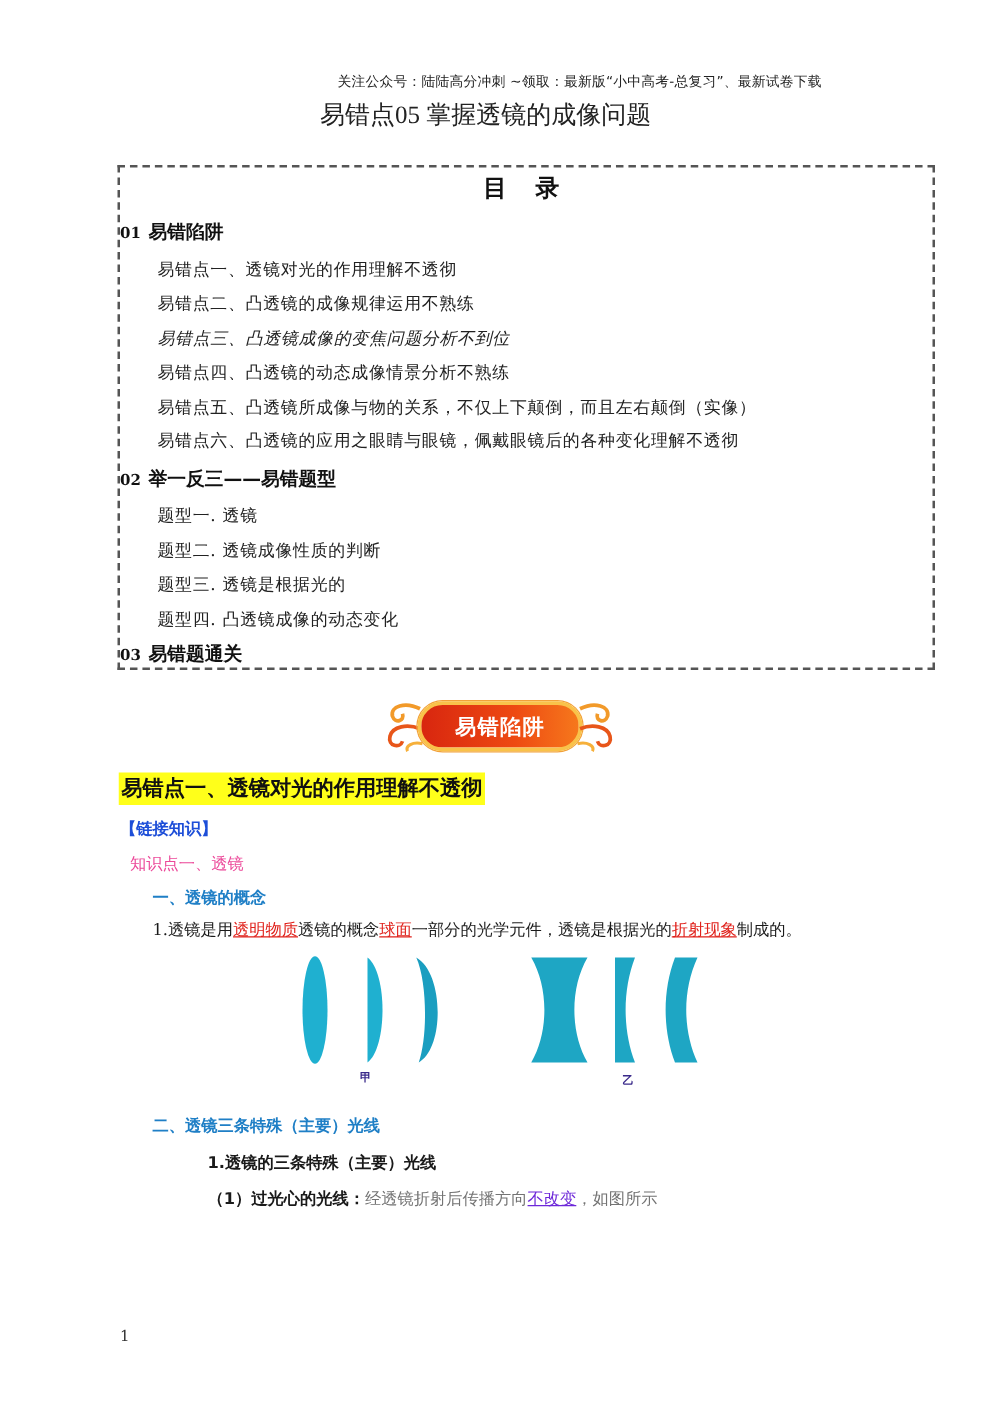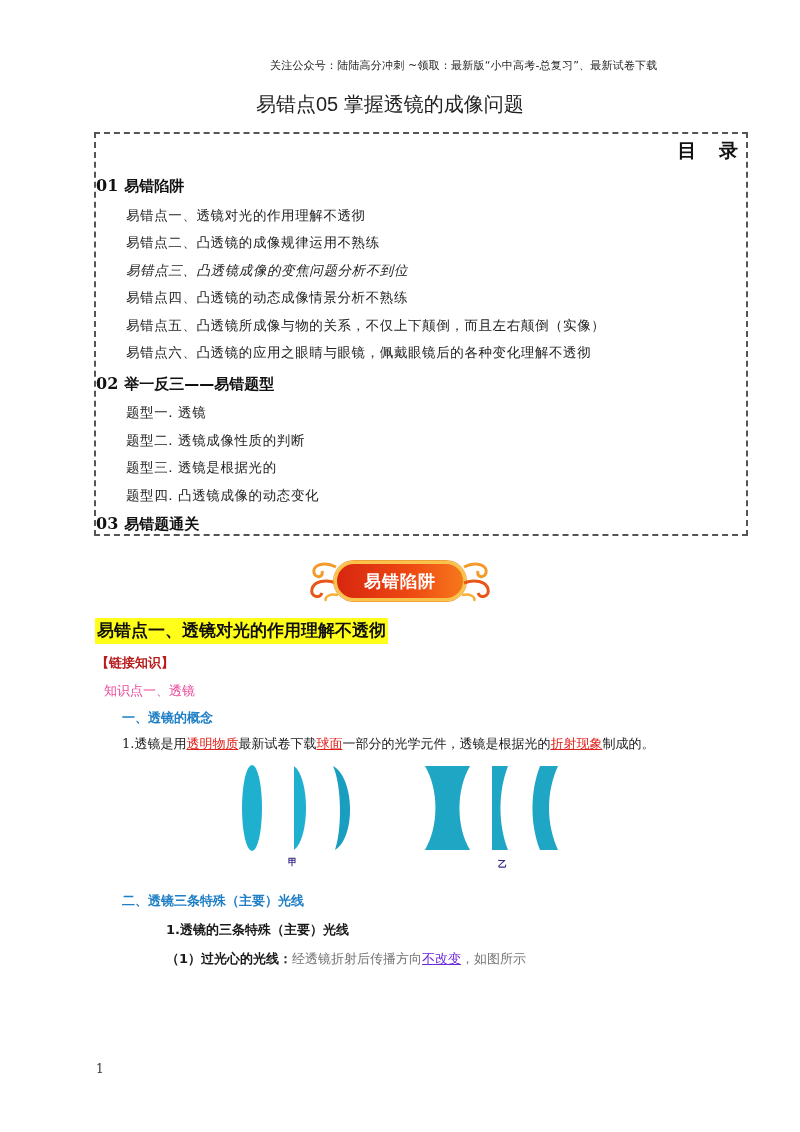"易错点05 掌握透镜的成像问题" .doc-title { font-family: Liberation Sans, sans-serif -> Liberation Serif, serif; top: 91px -> 78px }
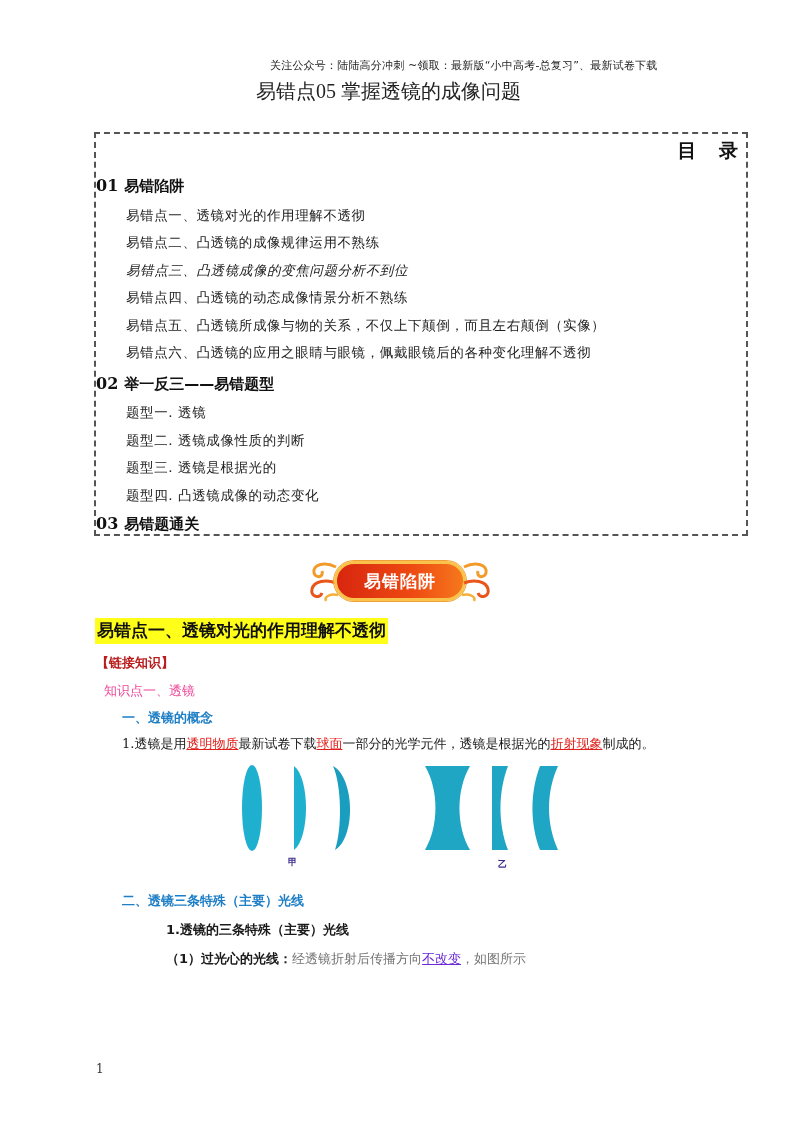"目 录" .toc-title { text-align: right -> center }
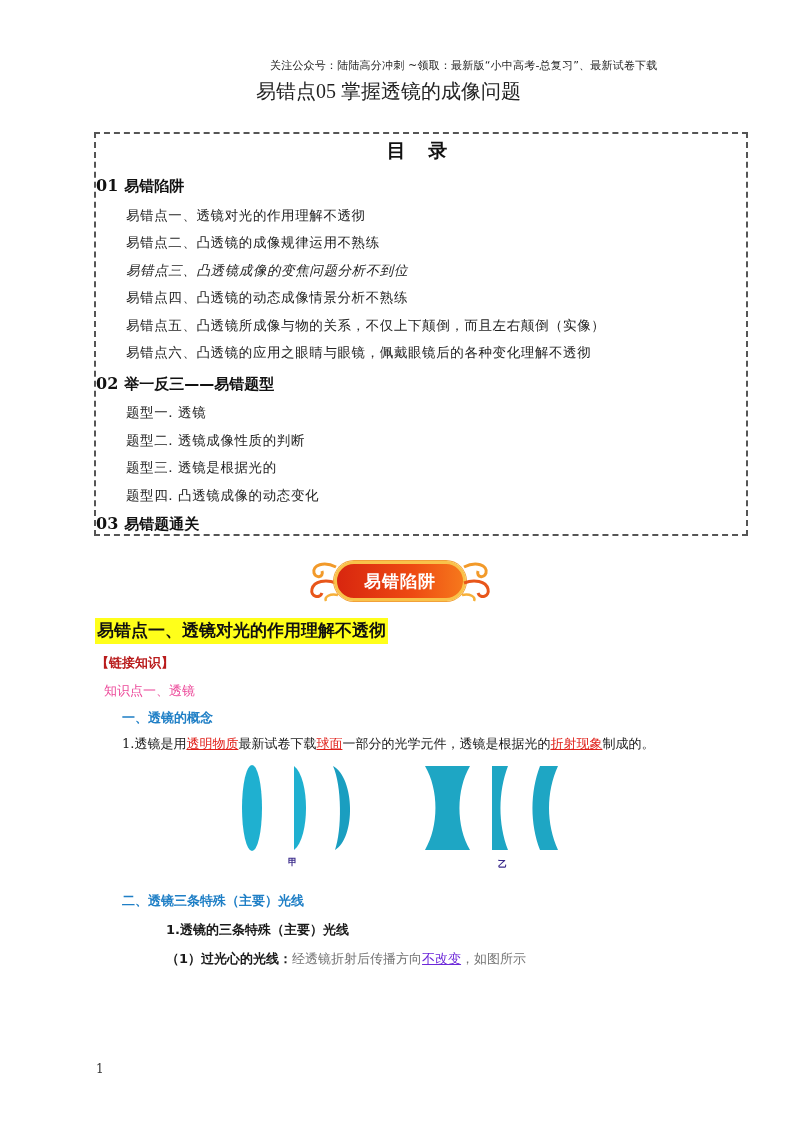"01" .toc-section .num { font-size: 16px -> 12px }
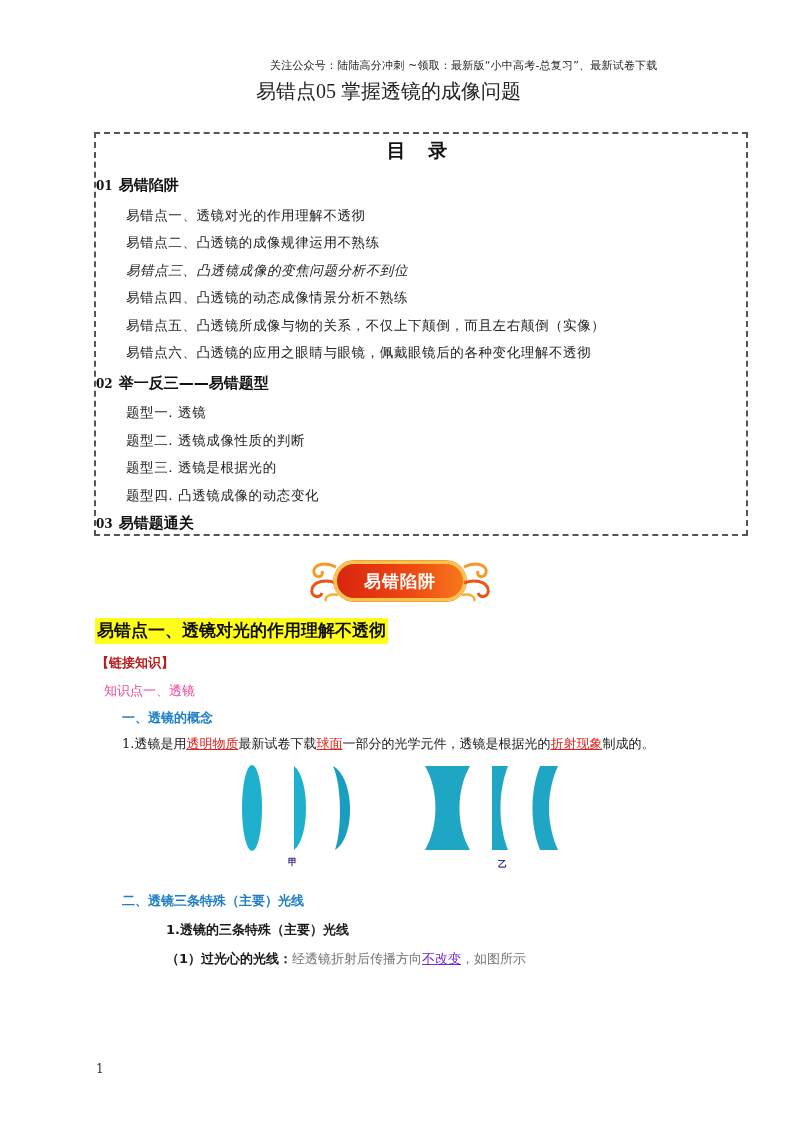"【链接知识】" .link-knowledge { color: #b91c1c -> #1d4ed8 }
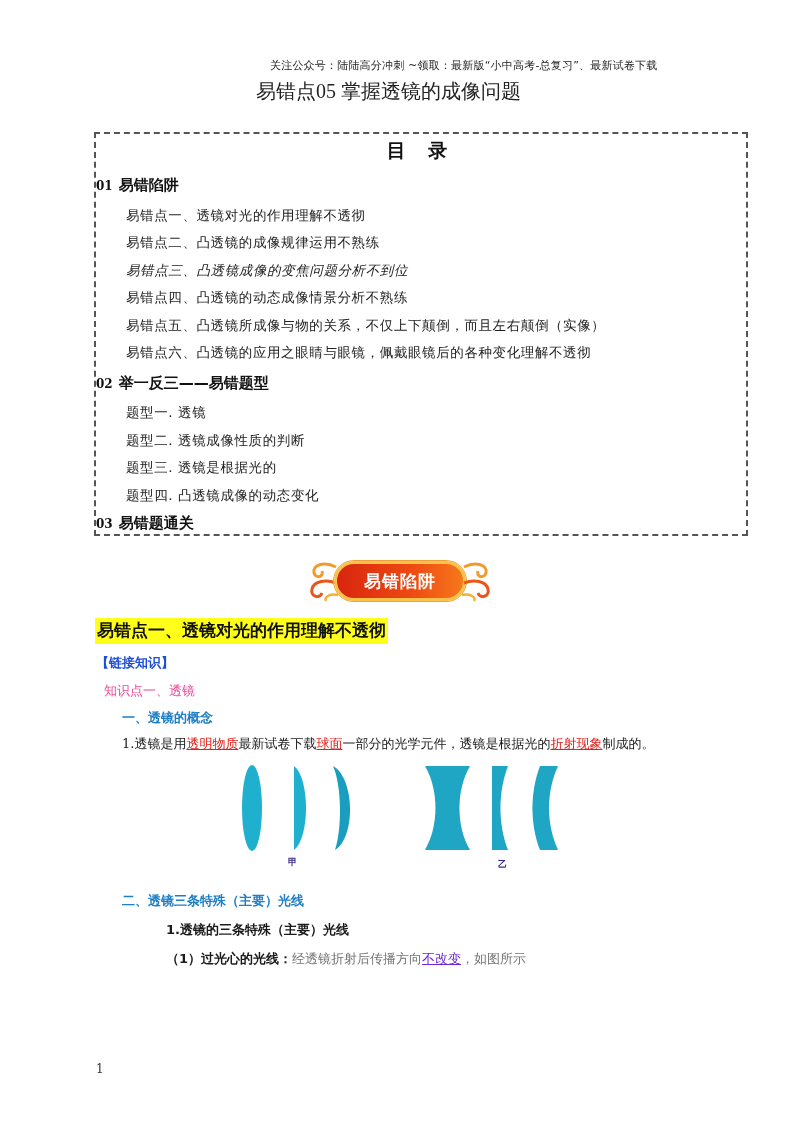"最新试卷下载" span { text: 最新试卷下载 -> 透镜的概念 }
